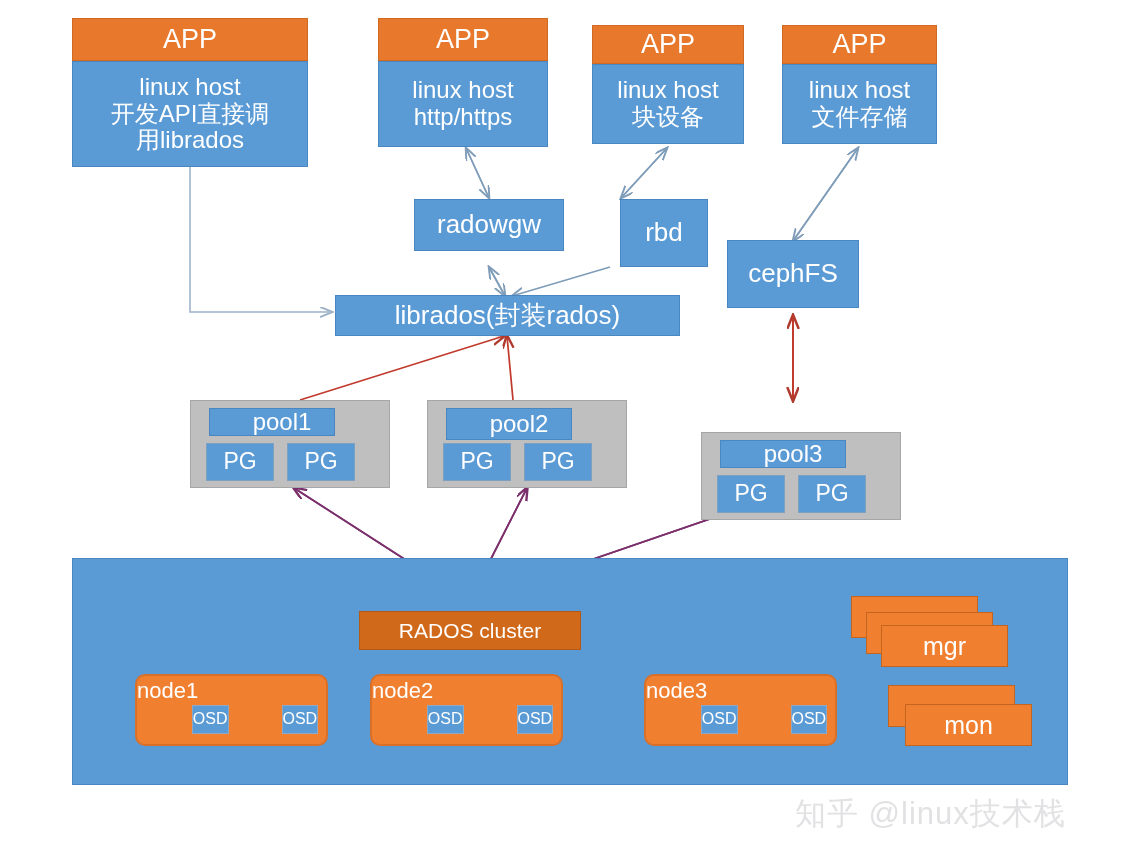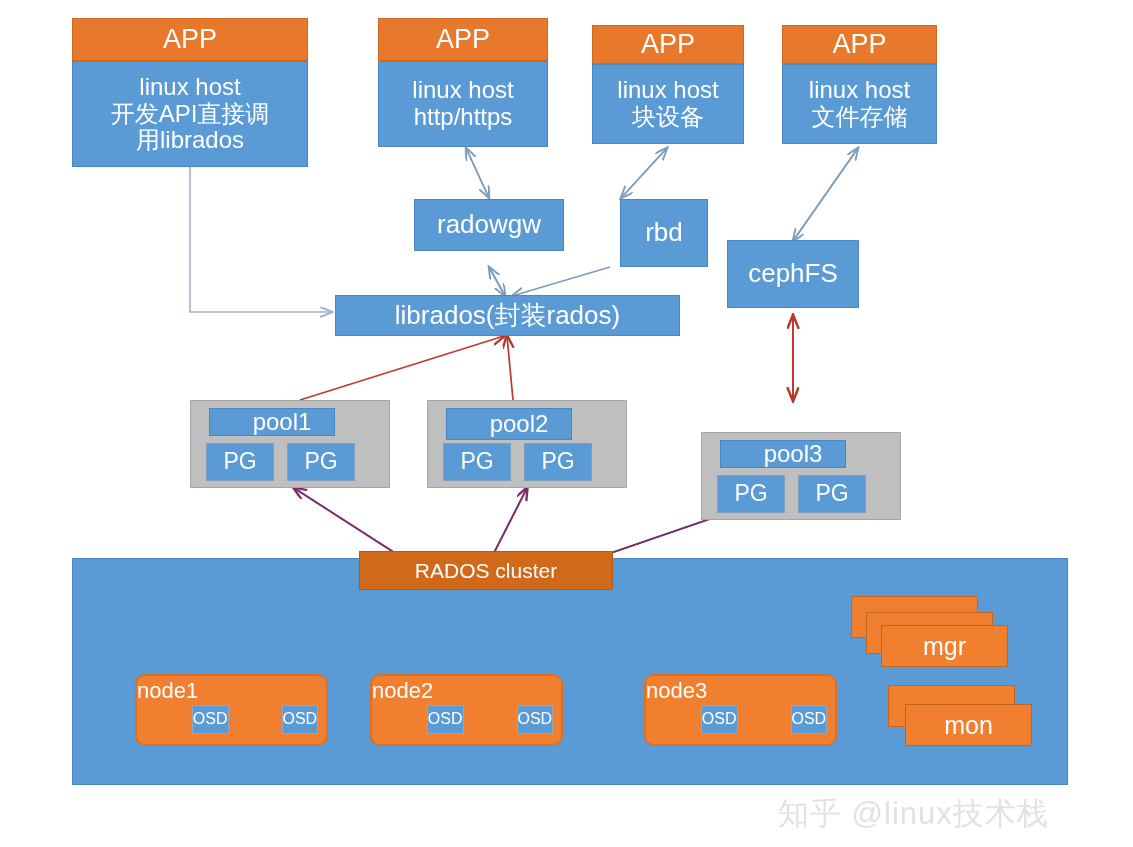"RADOS cluster" div.box { top: 551px -> 611px; width: 254px -> 222px }
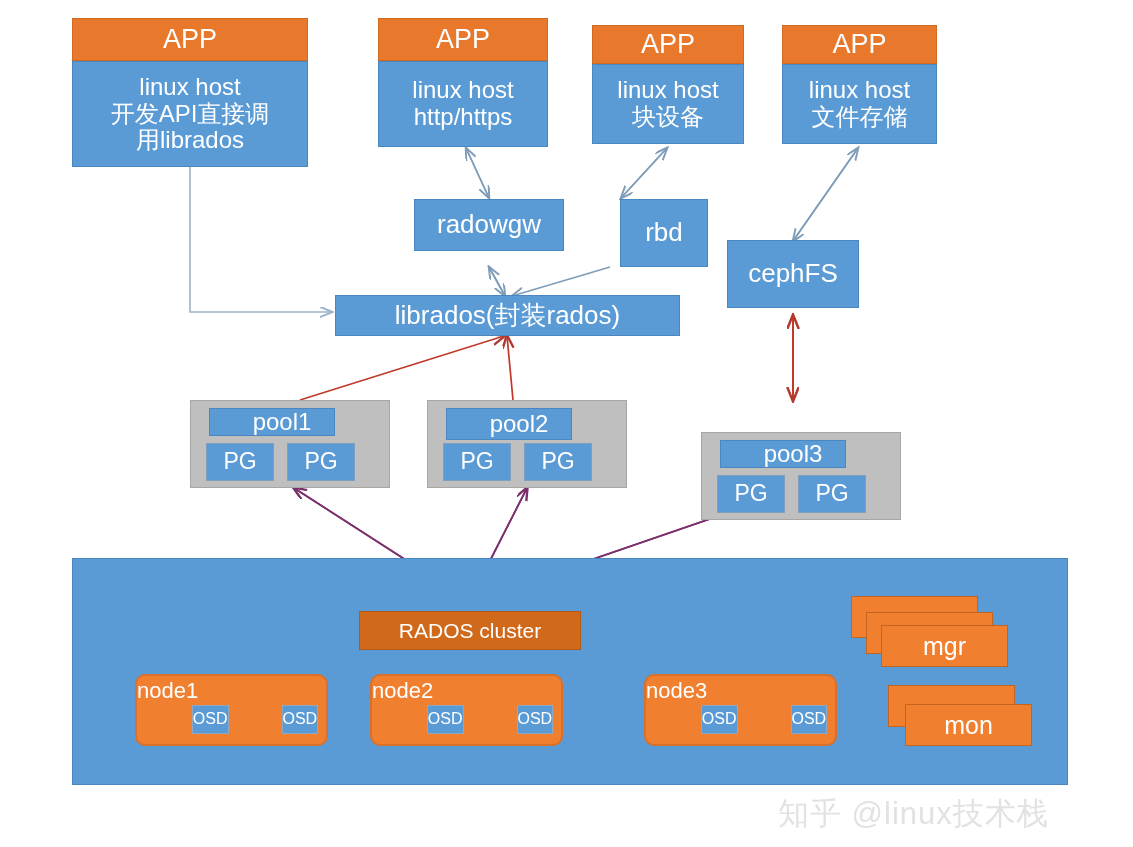"知乎 @linux技术栈" div.watermark { left: 778px -> 795px }
